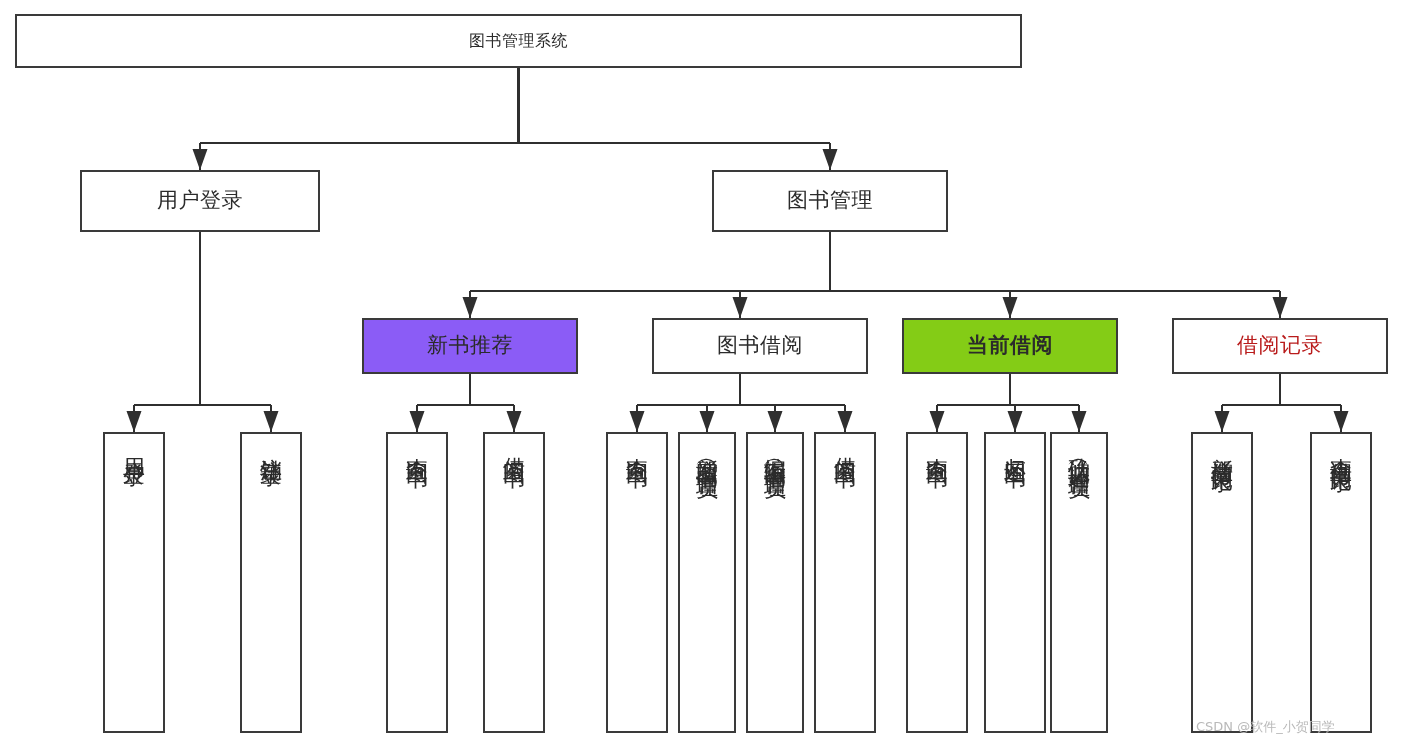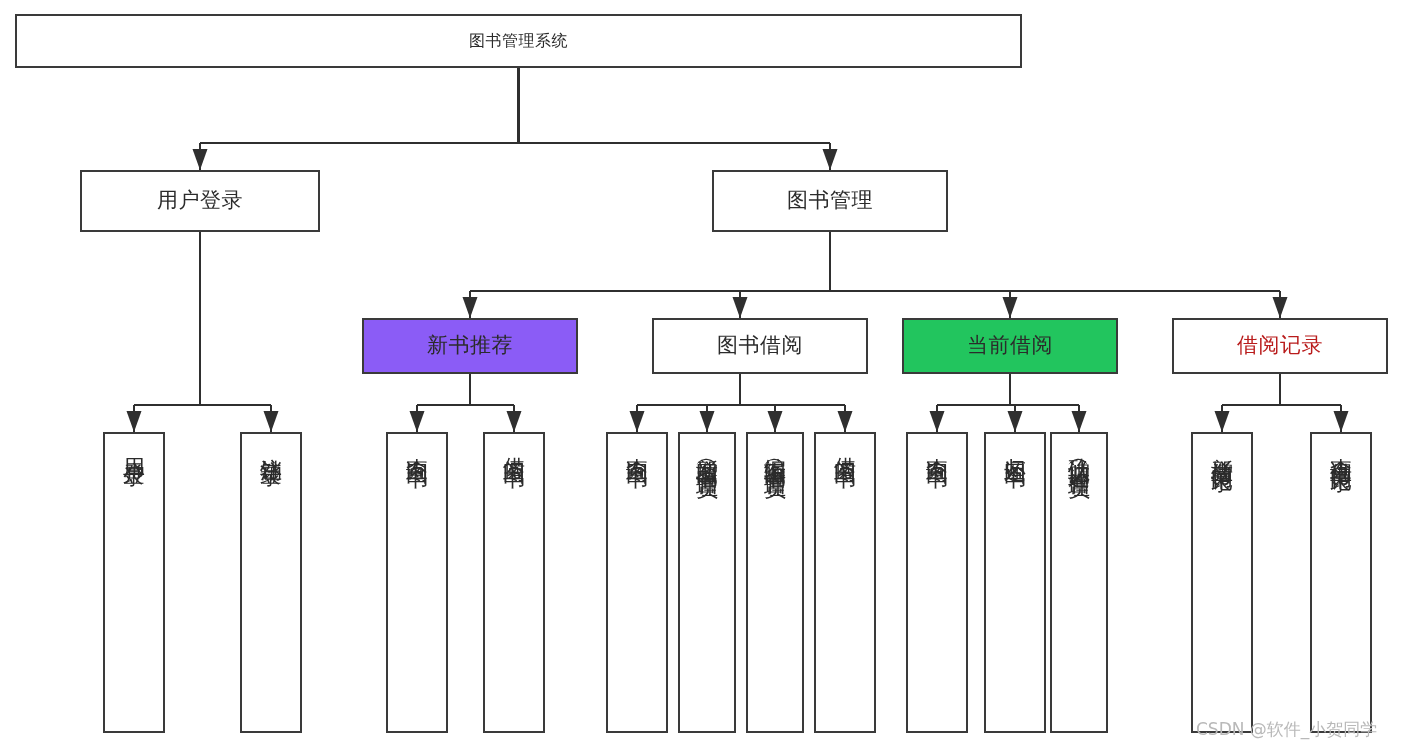"当前借阅" div.node { background: #22c55e -> #84cc16; font-weight: none -> bold }
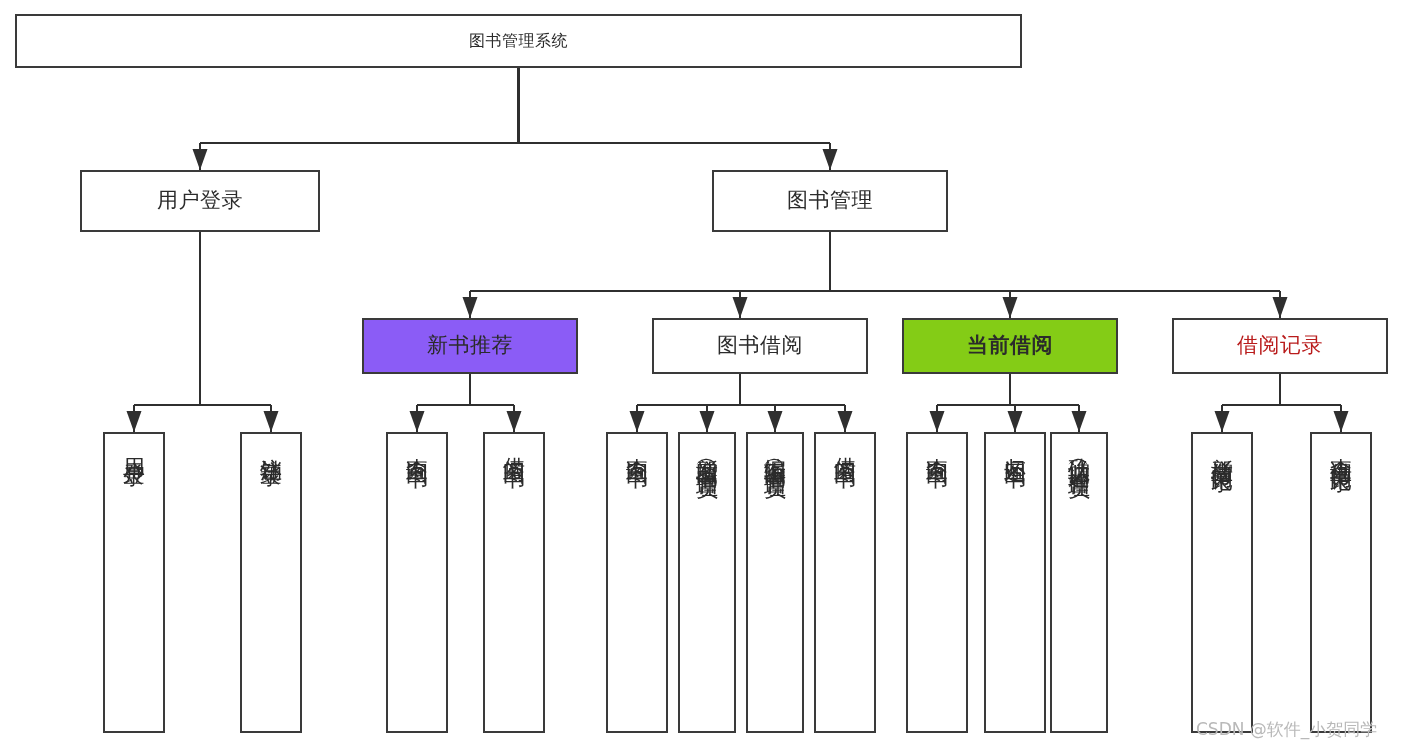"CSDN @软件_小贺同学" .watermark { font-size: 17px -> 13px }
